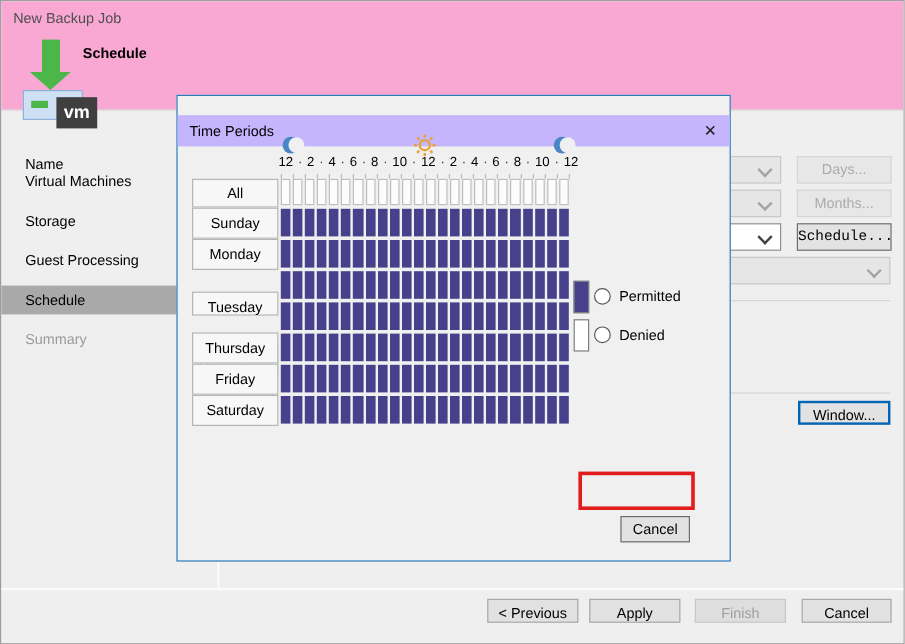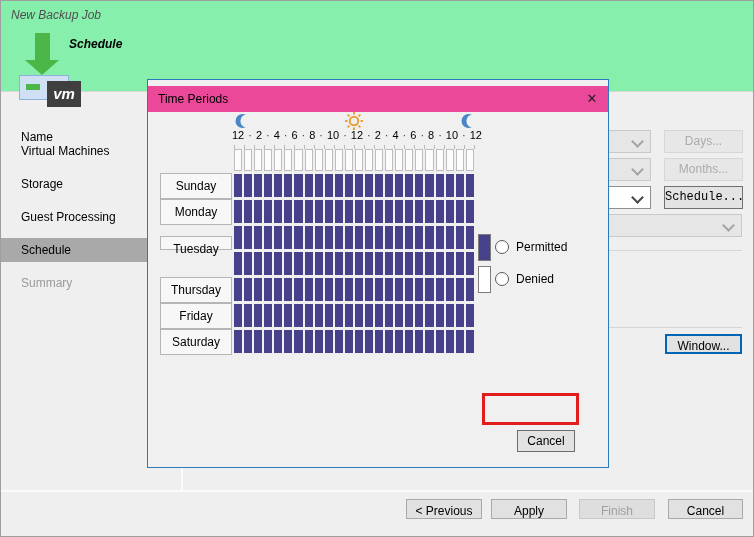"New Backup Job" .header { background: #86efac -> #f9a8d4; font-style: italic -> none }
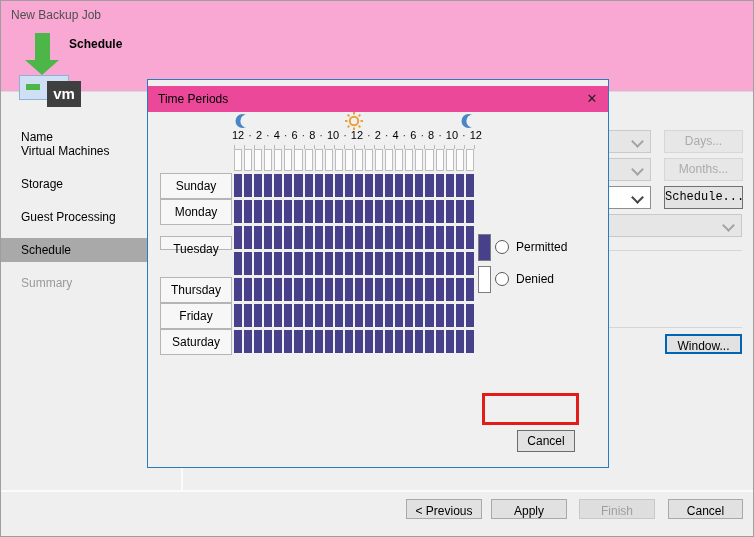"Time Periods" .dlg-titlebar { background: #ec4899 -> #c4b5fd; top: 6px -> 16px }
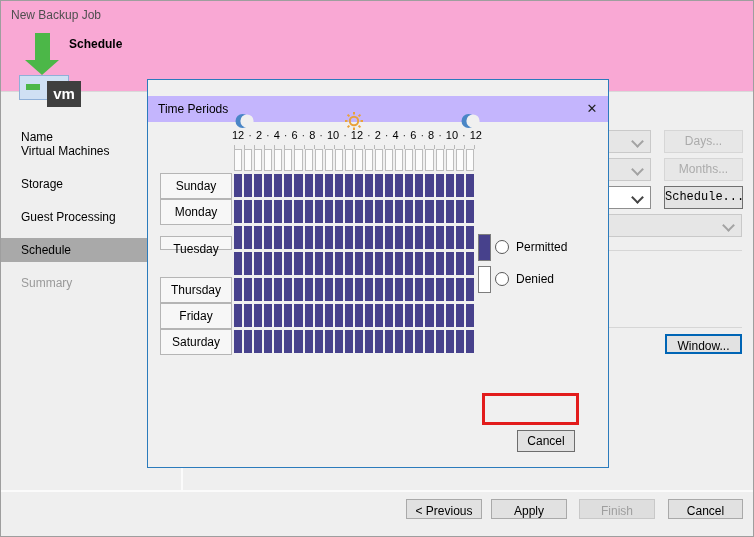"All" div.rowbtn { html: none -> <div>All</div> }
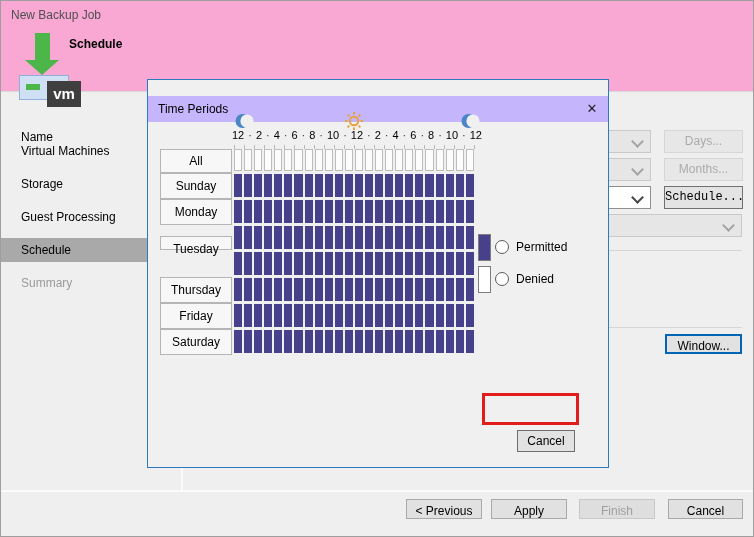"Tuesday" div.rowbtn { height: 14px -> 20px; top: 156px -> 163px }
